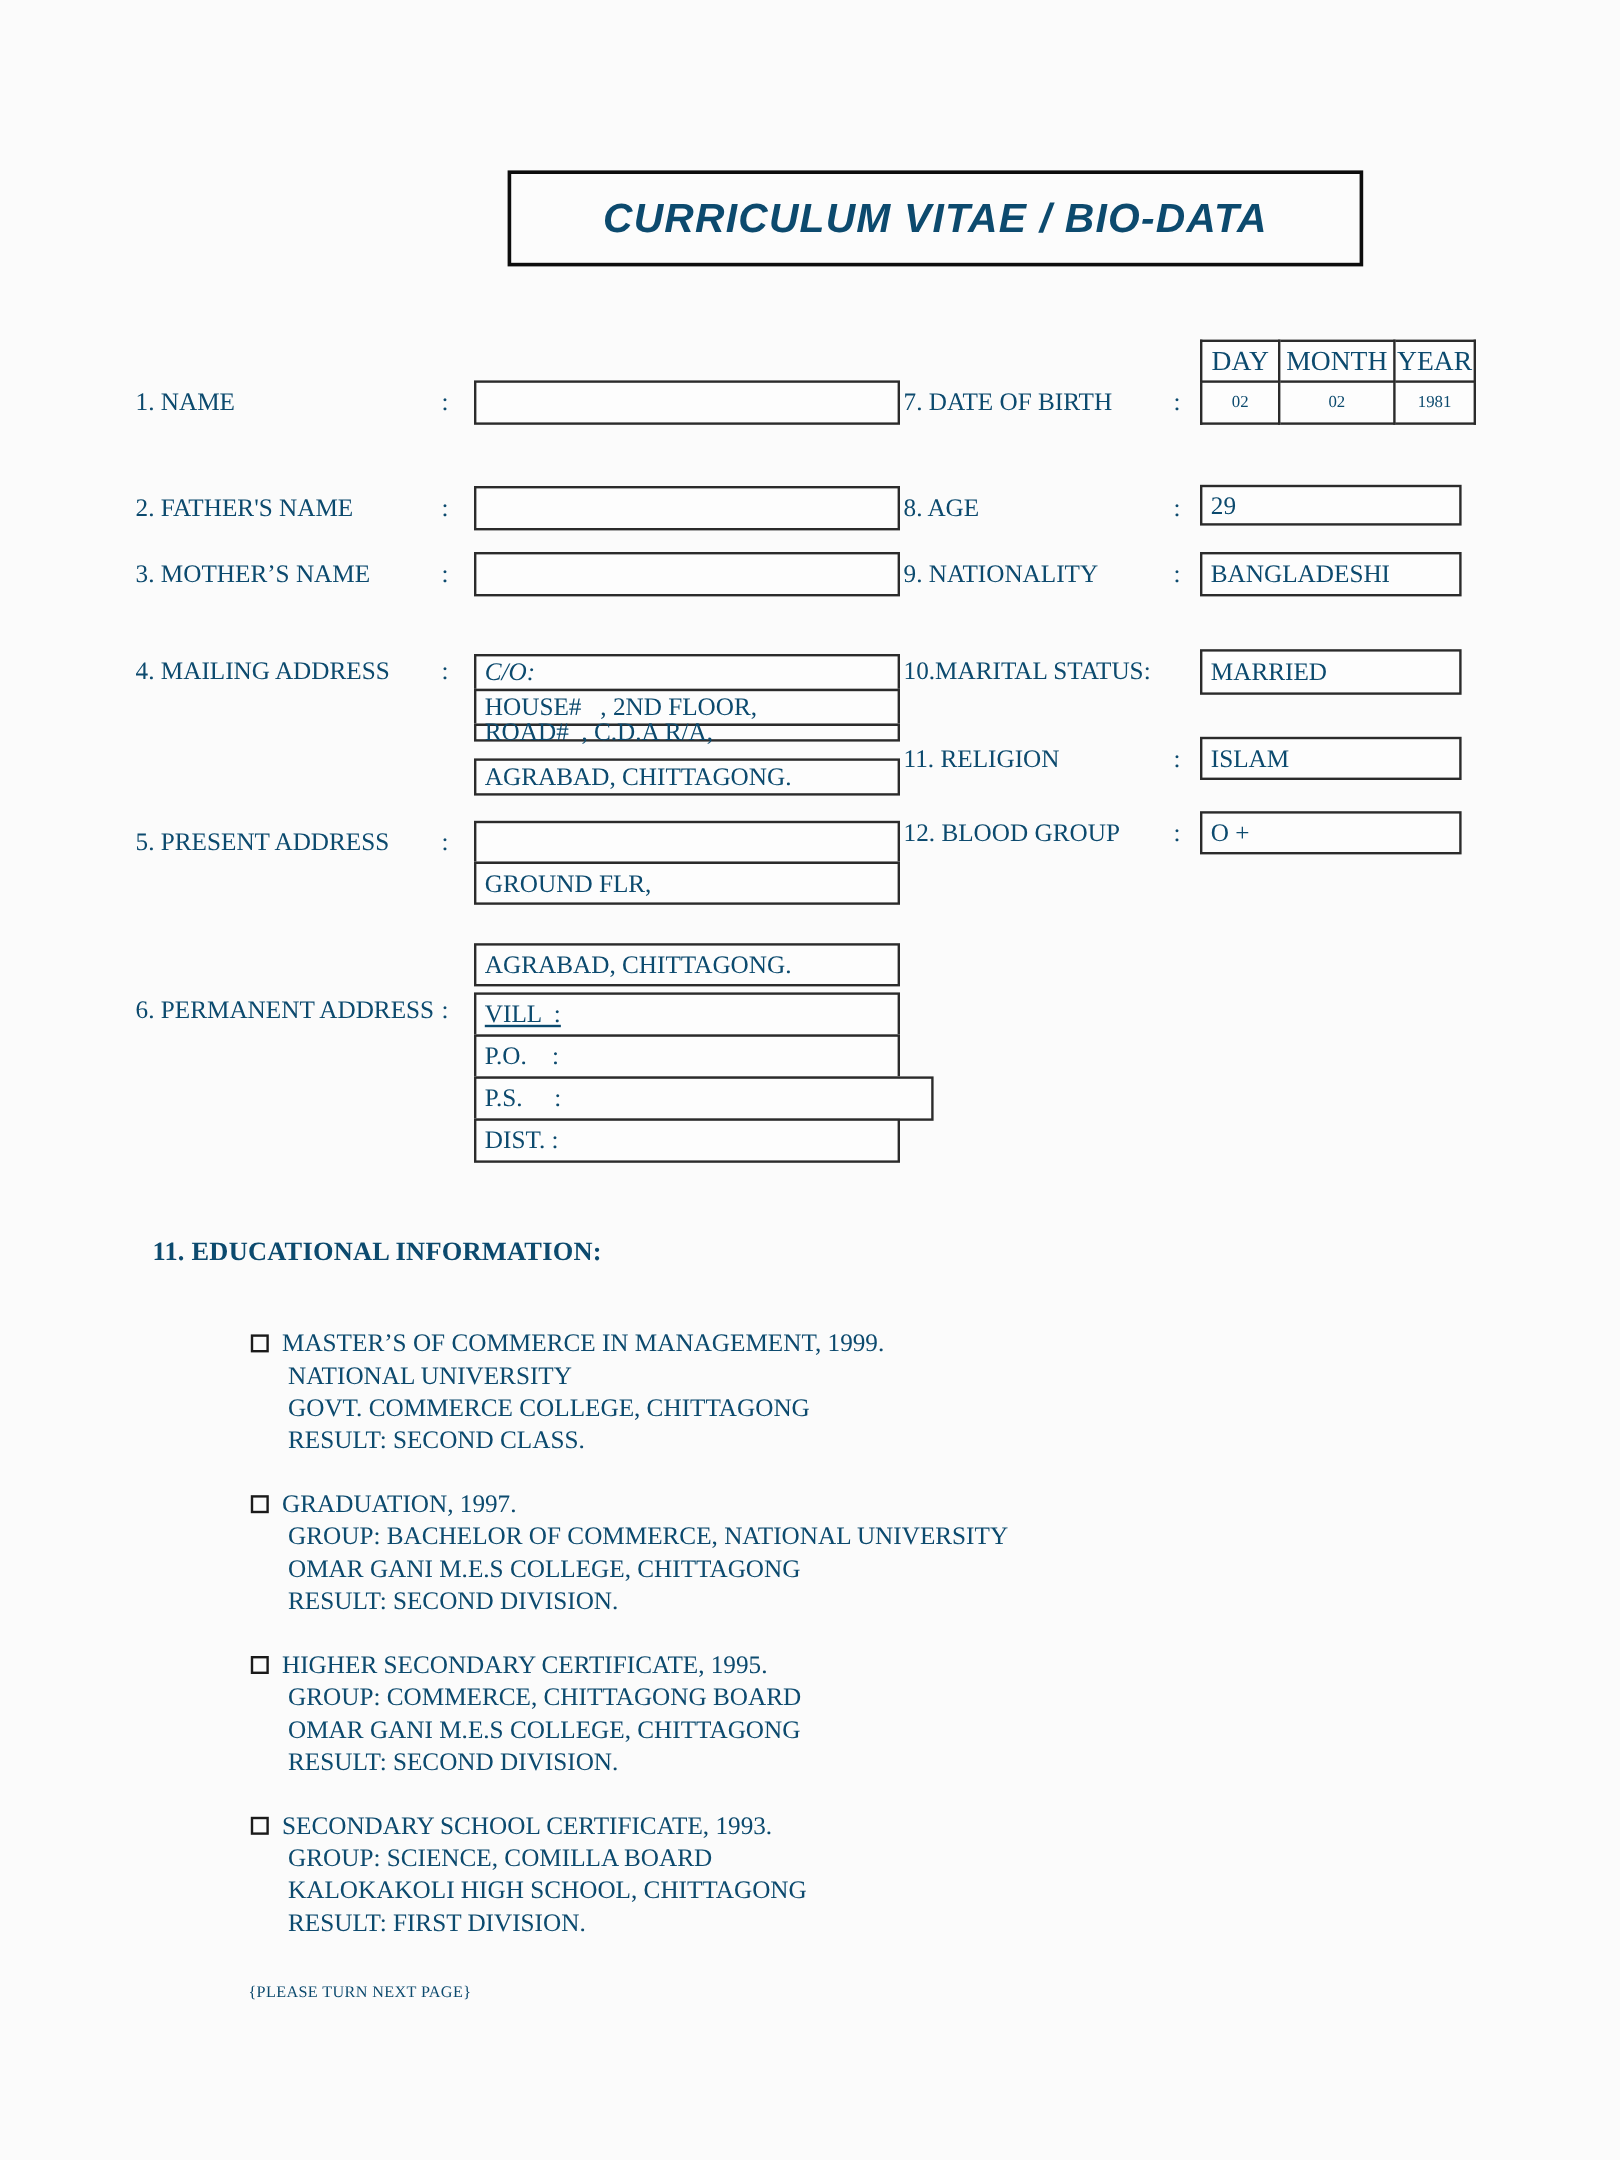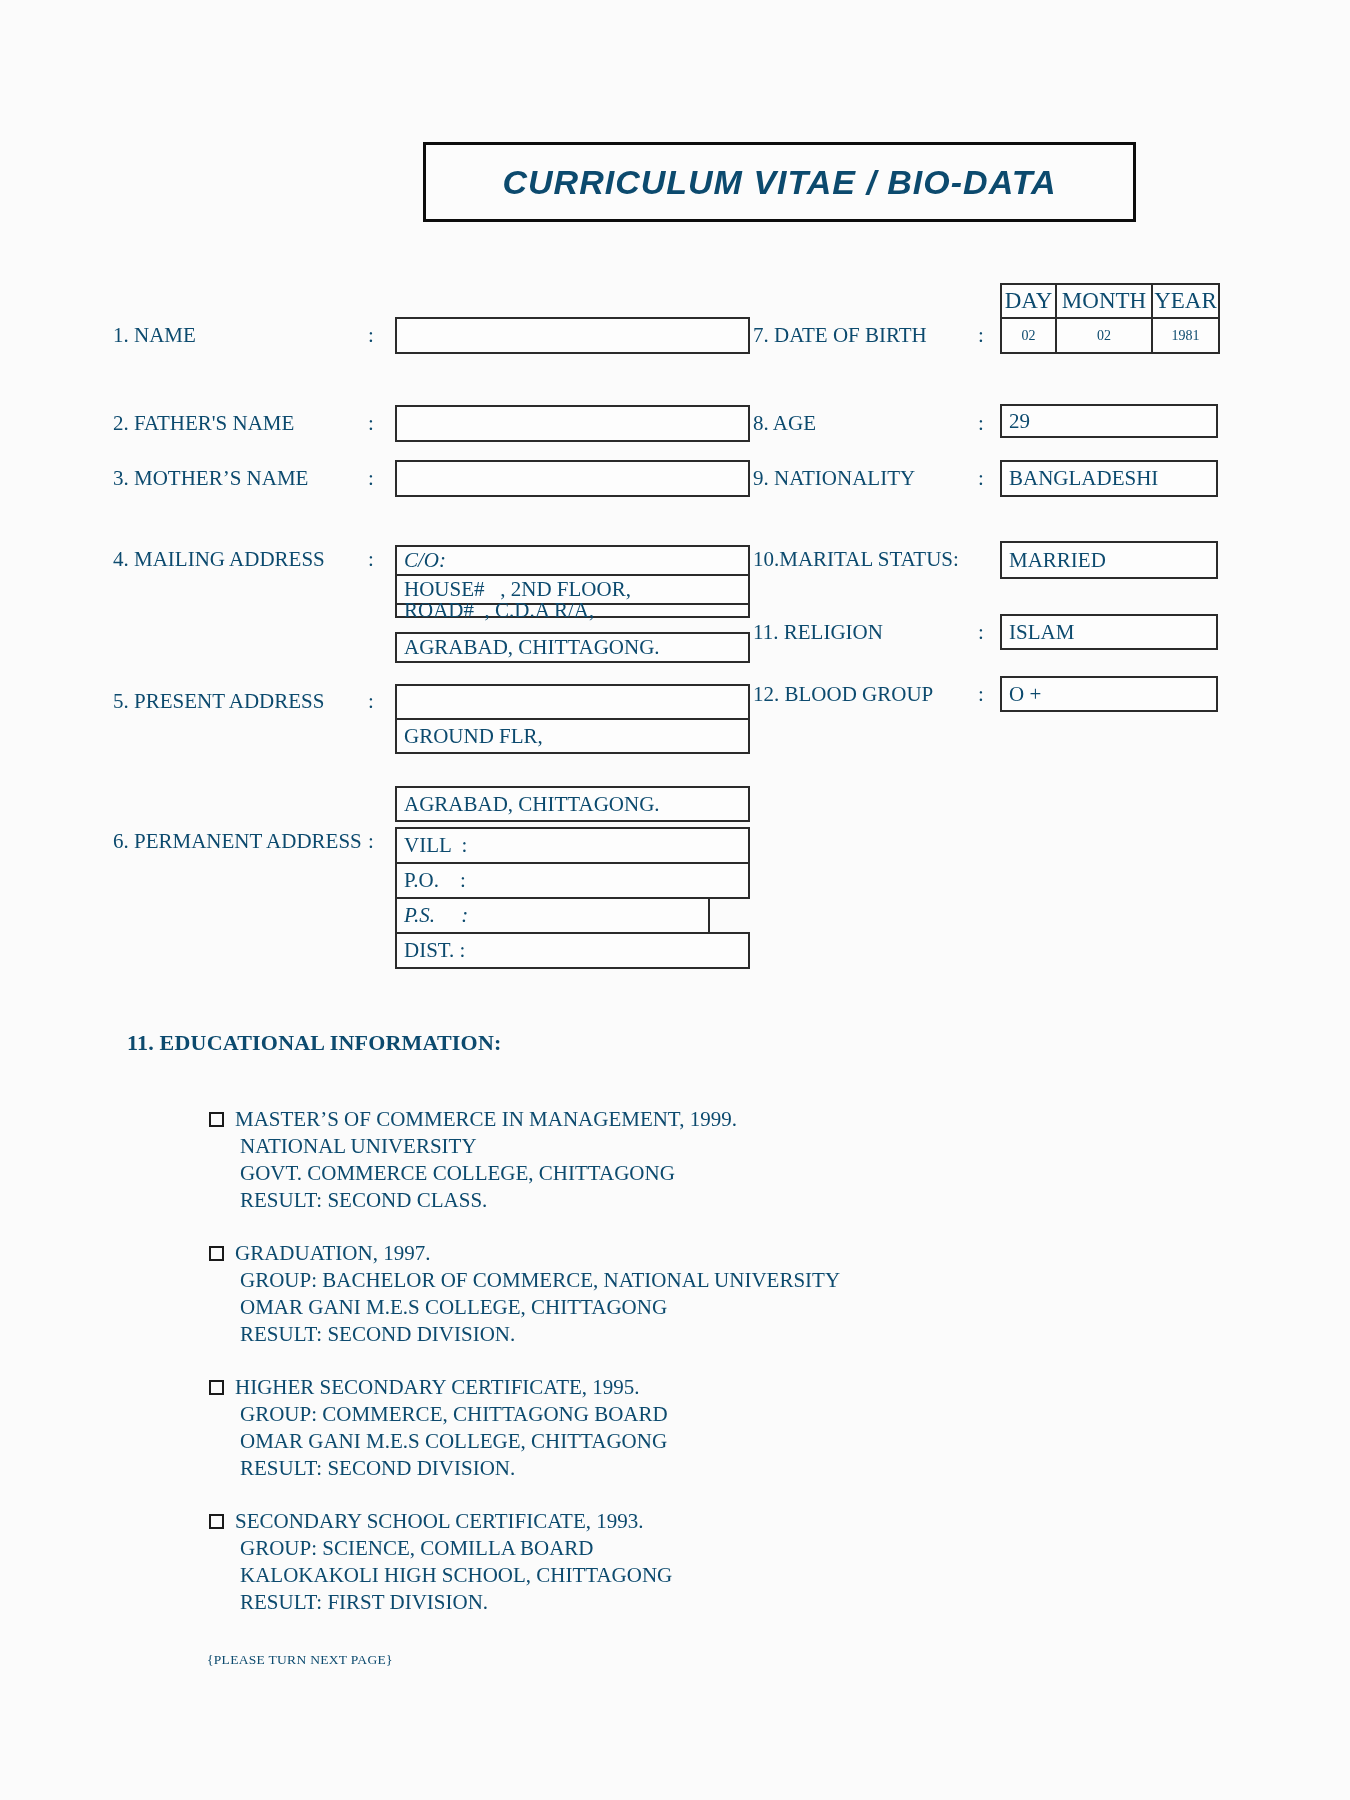"DAY" .col-day { width: 55px -> 65px }
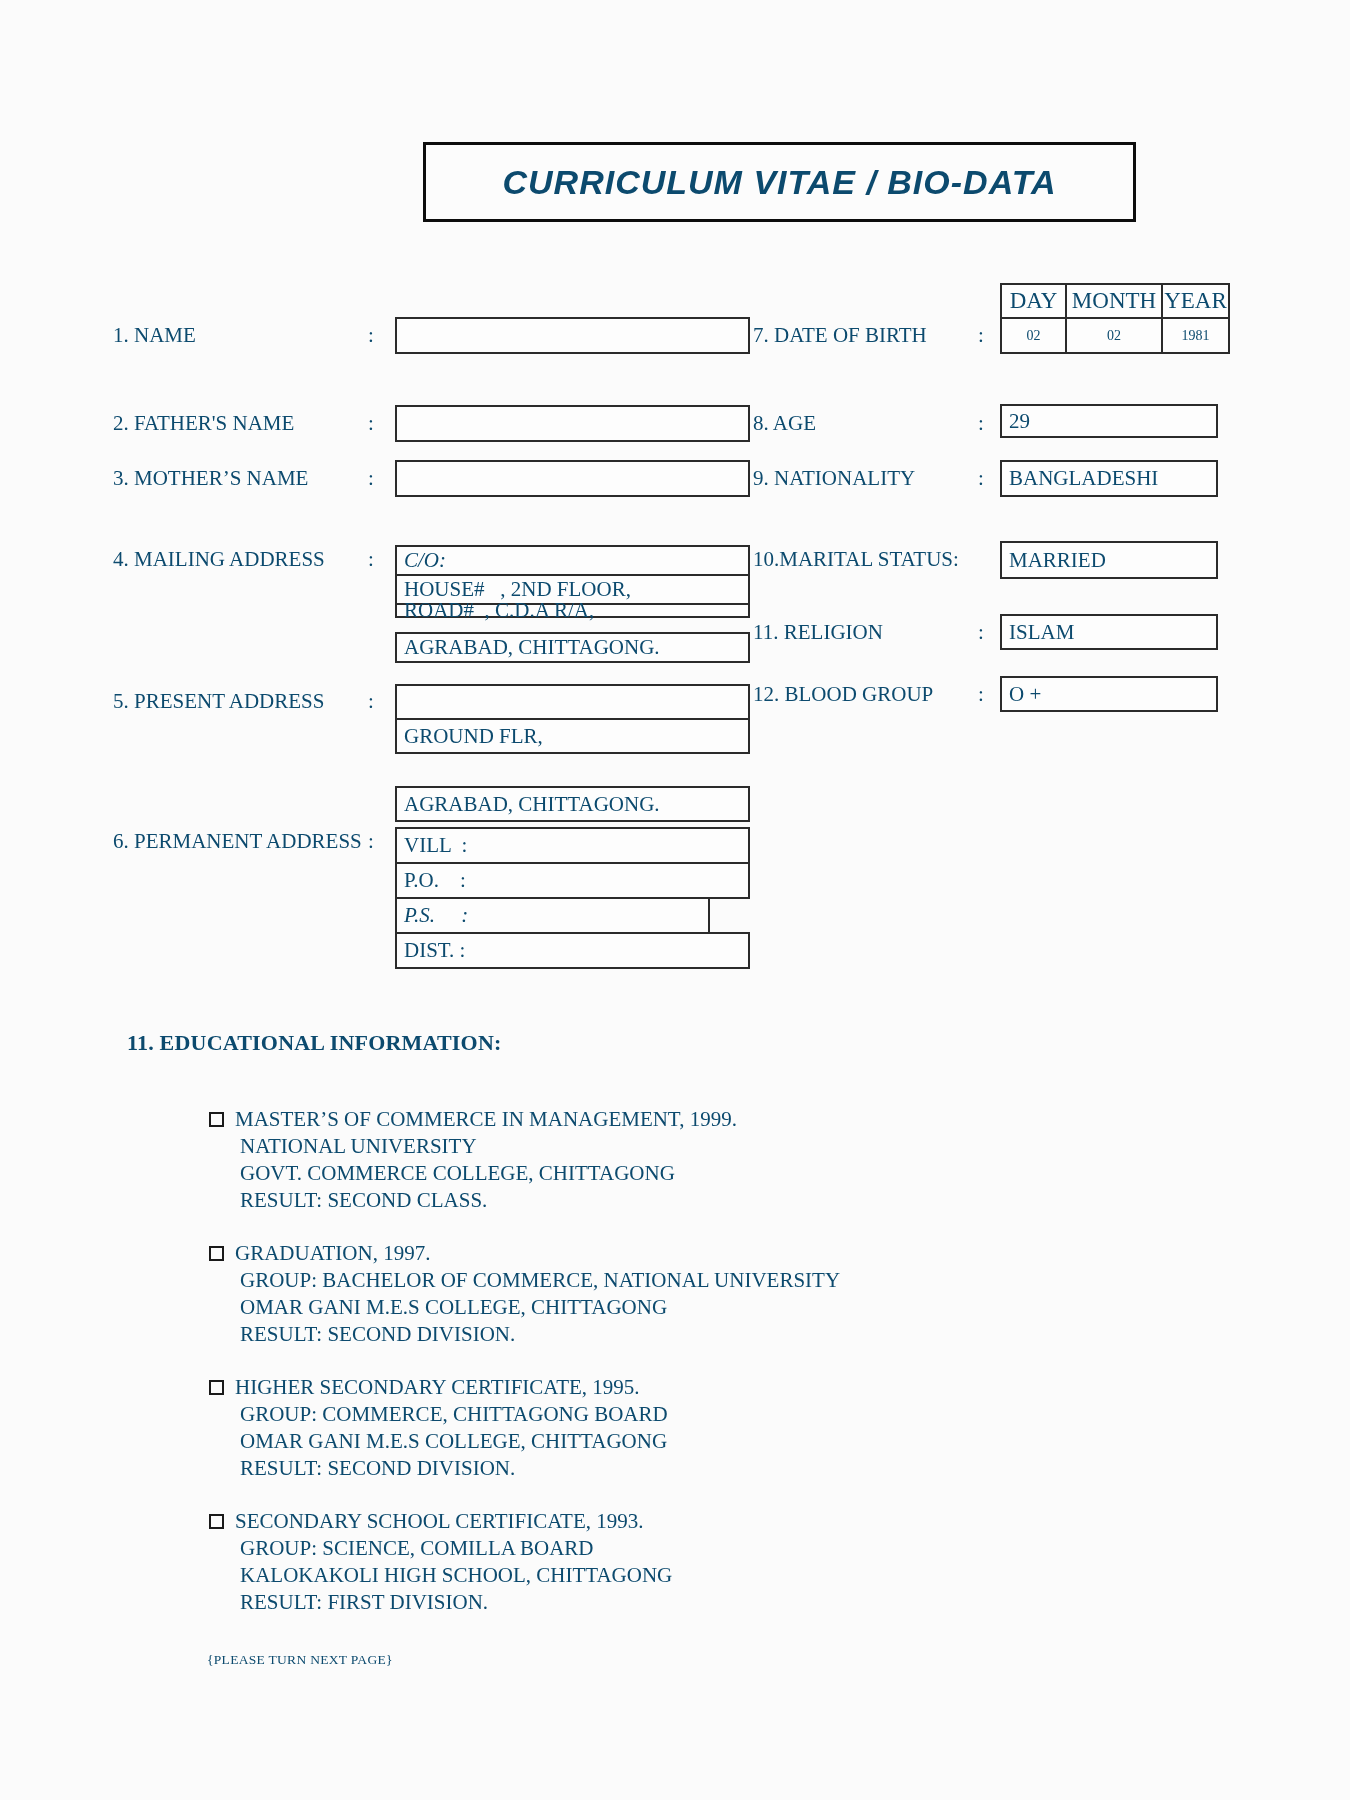"VILL :" div.fbox { text-decoration: none -> underline }
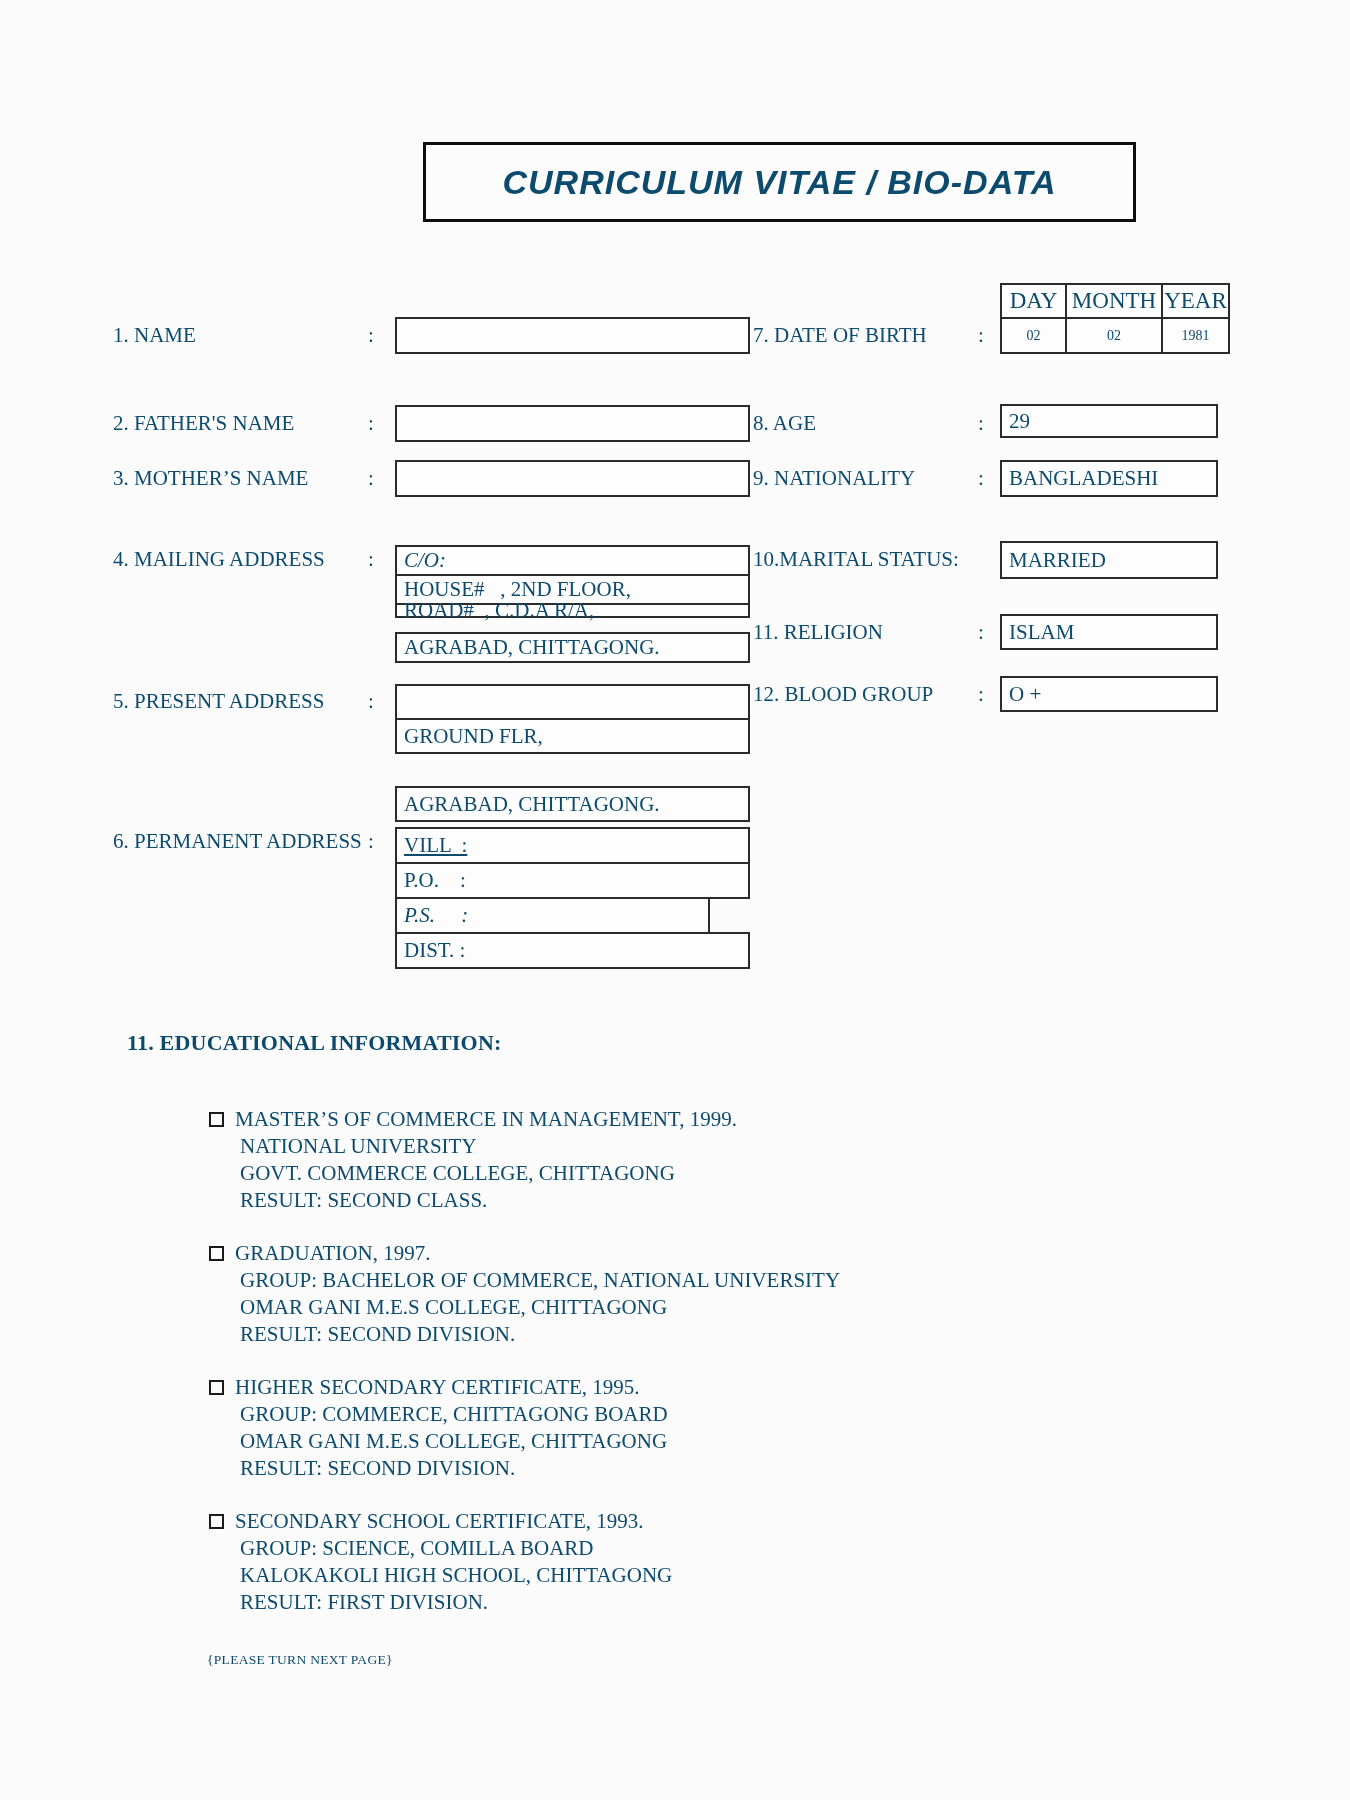"P.S. :" div.fbox { font-style: italic -> none; width: 315px -> 383px }
